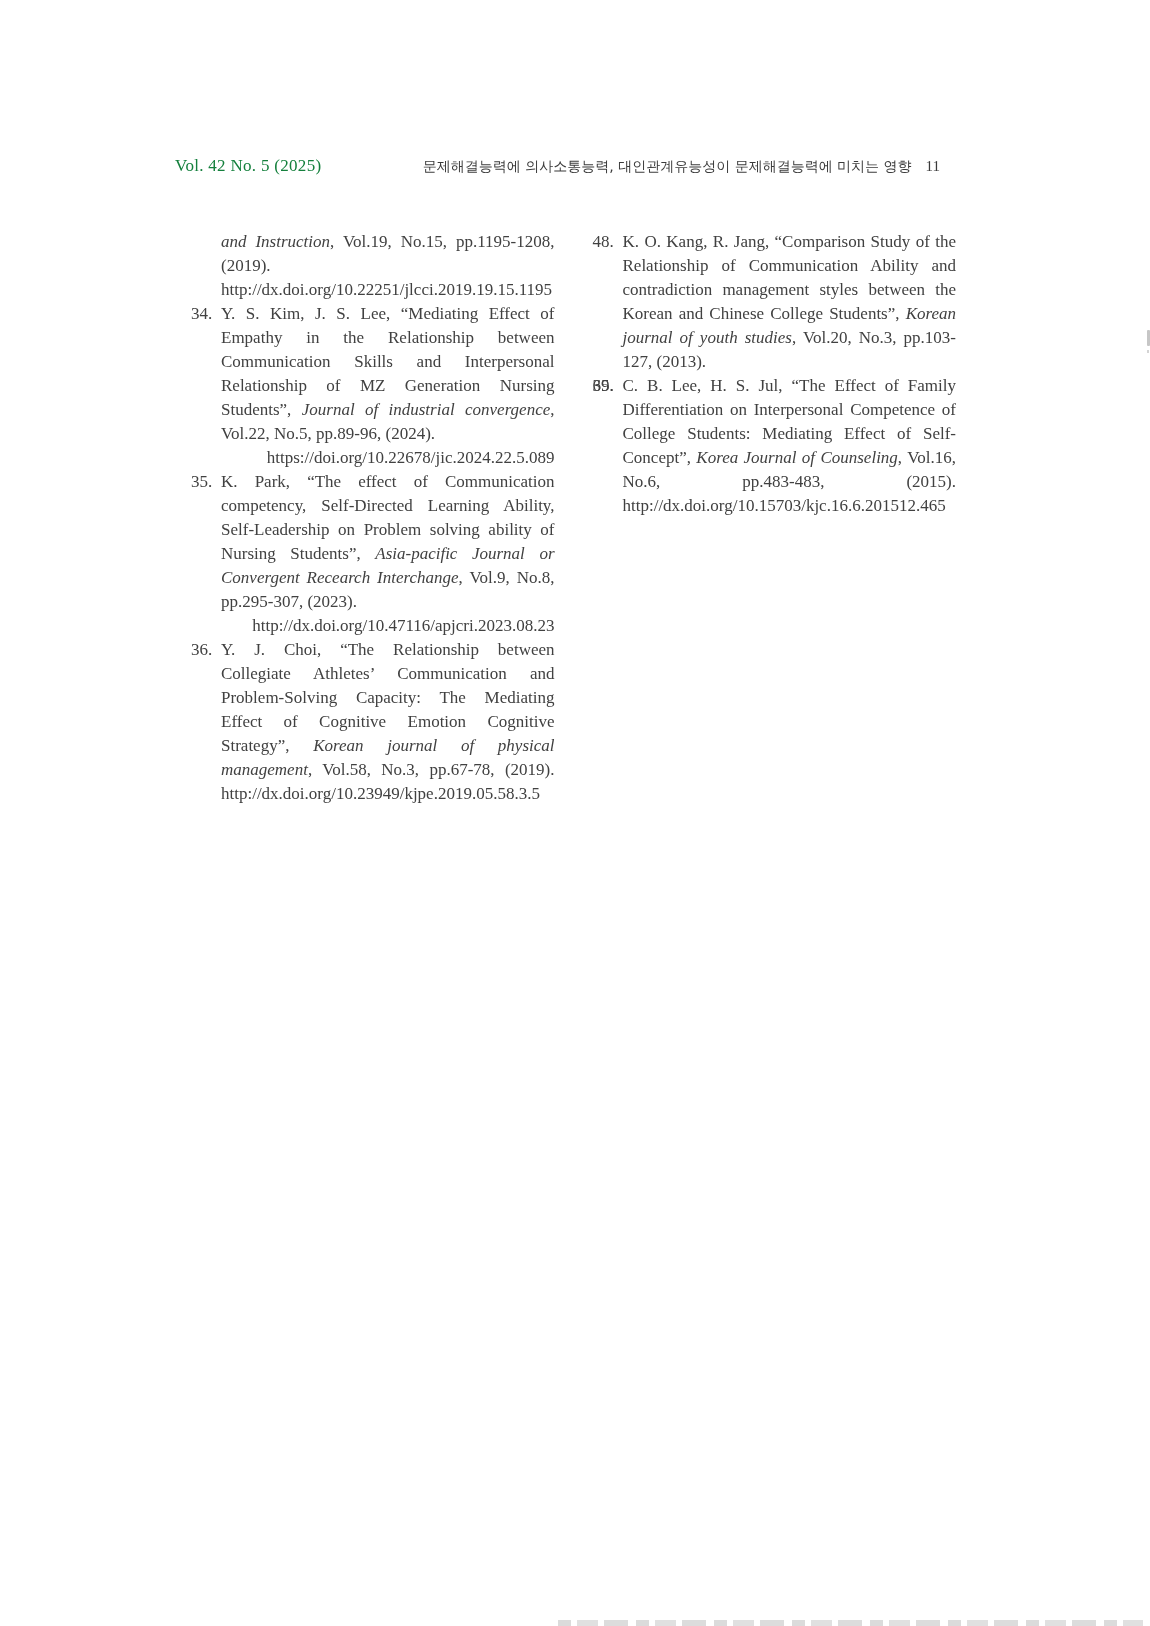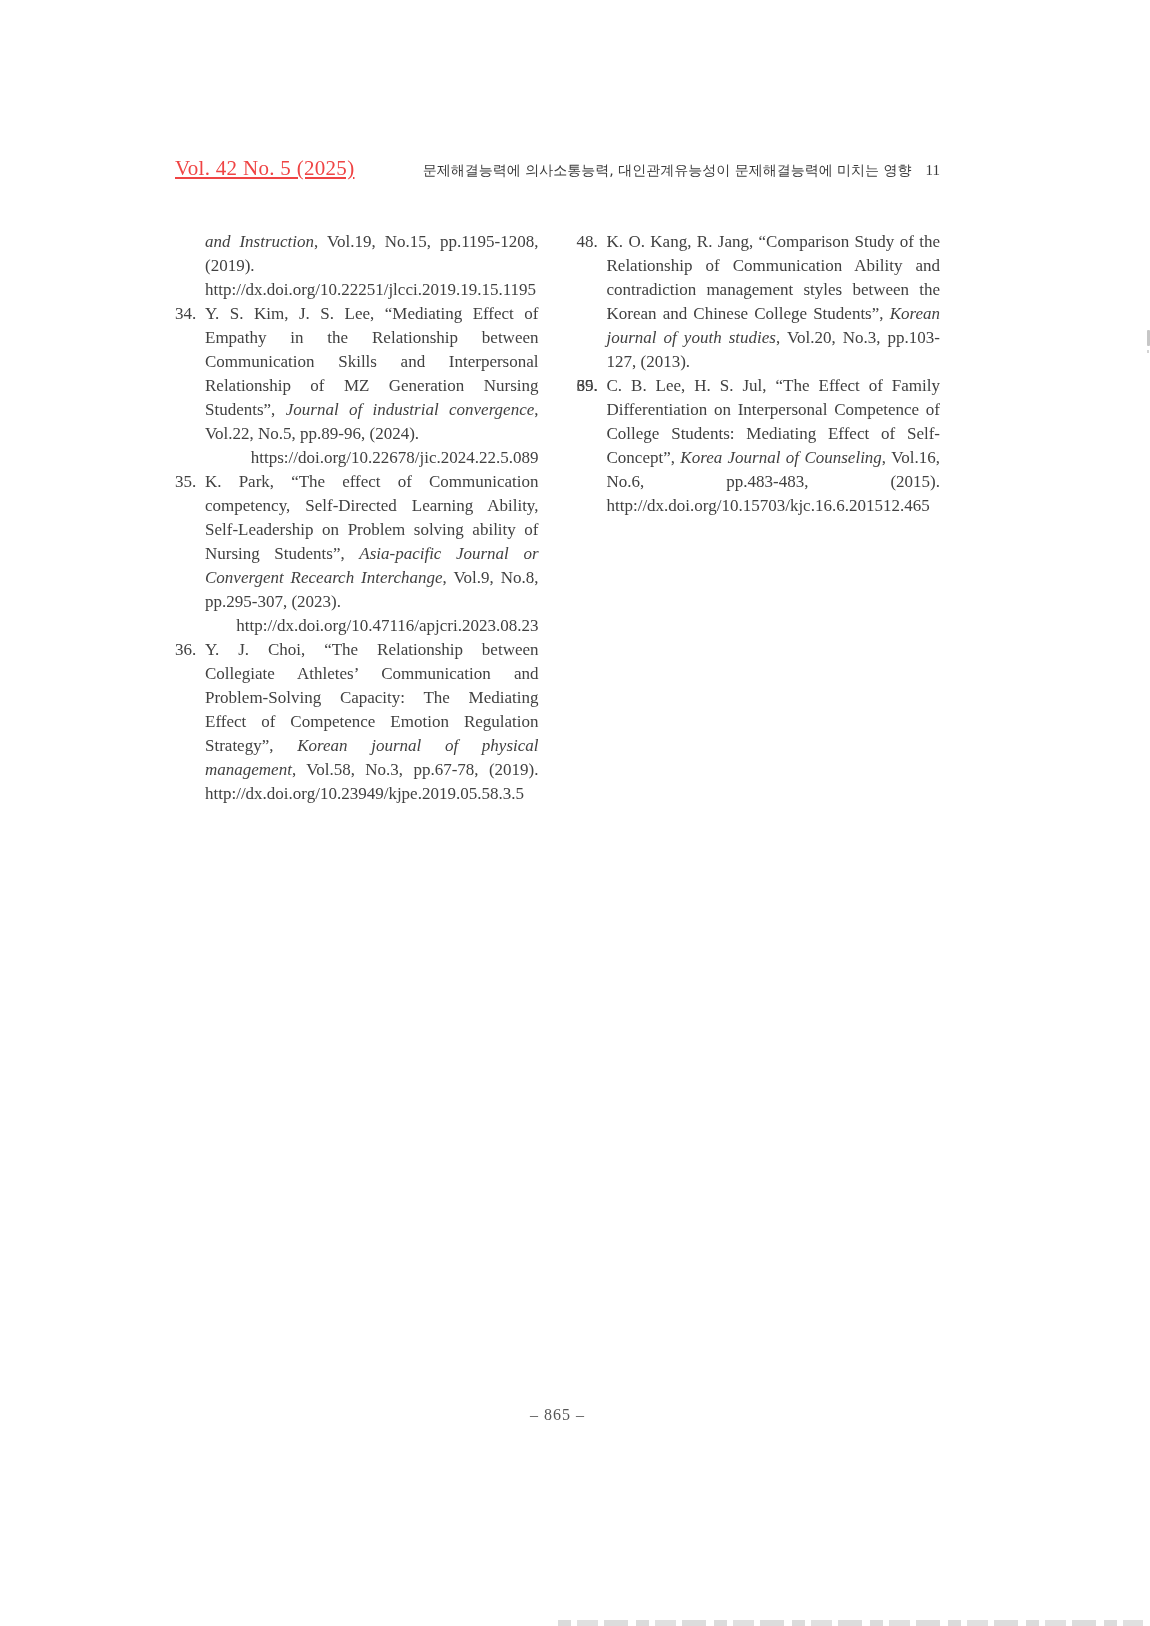"Vol. 42 No. 5 (2025)" .h-left { color: #ef4444 -> #15803d; font-size: 21px -> 17px; text-decoration: underline -> none }
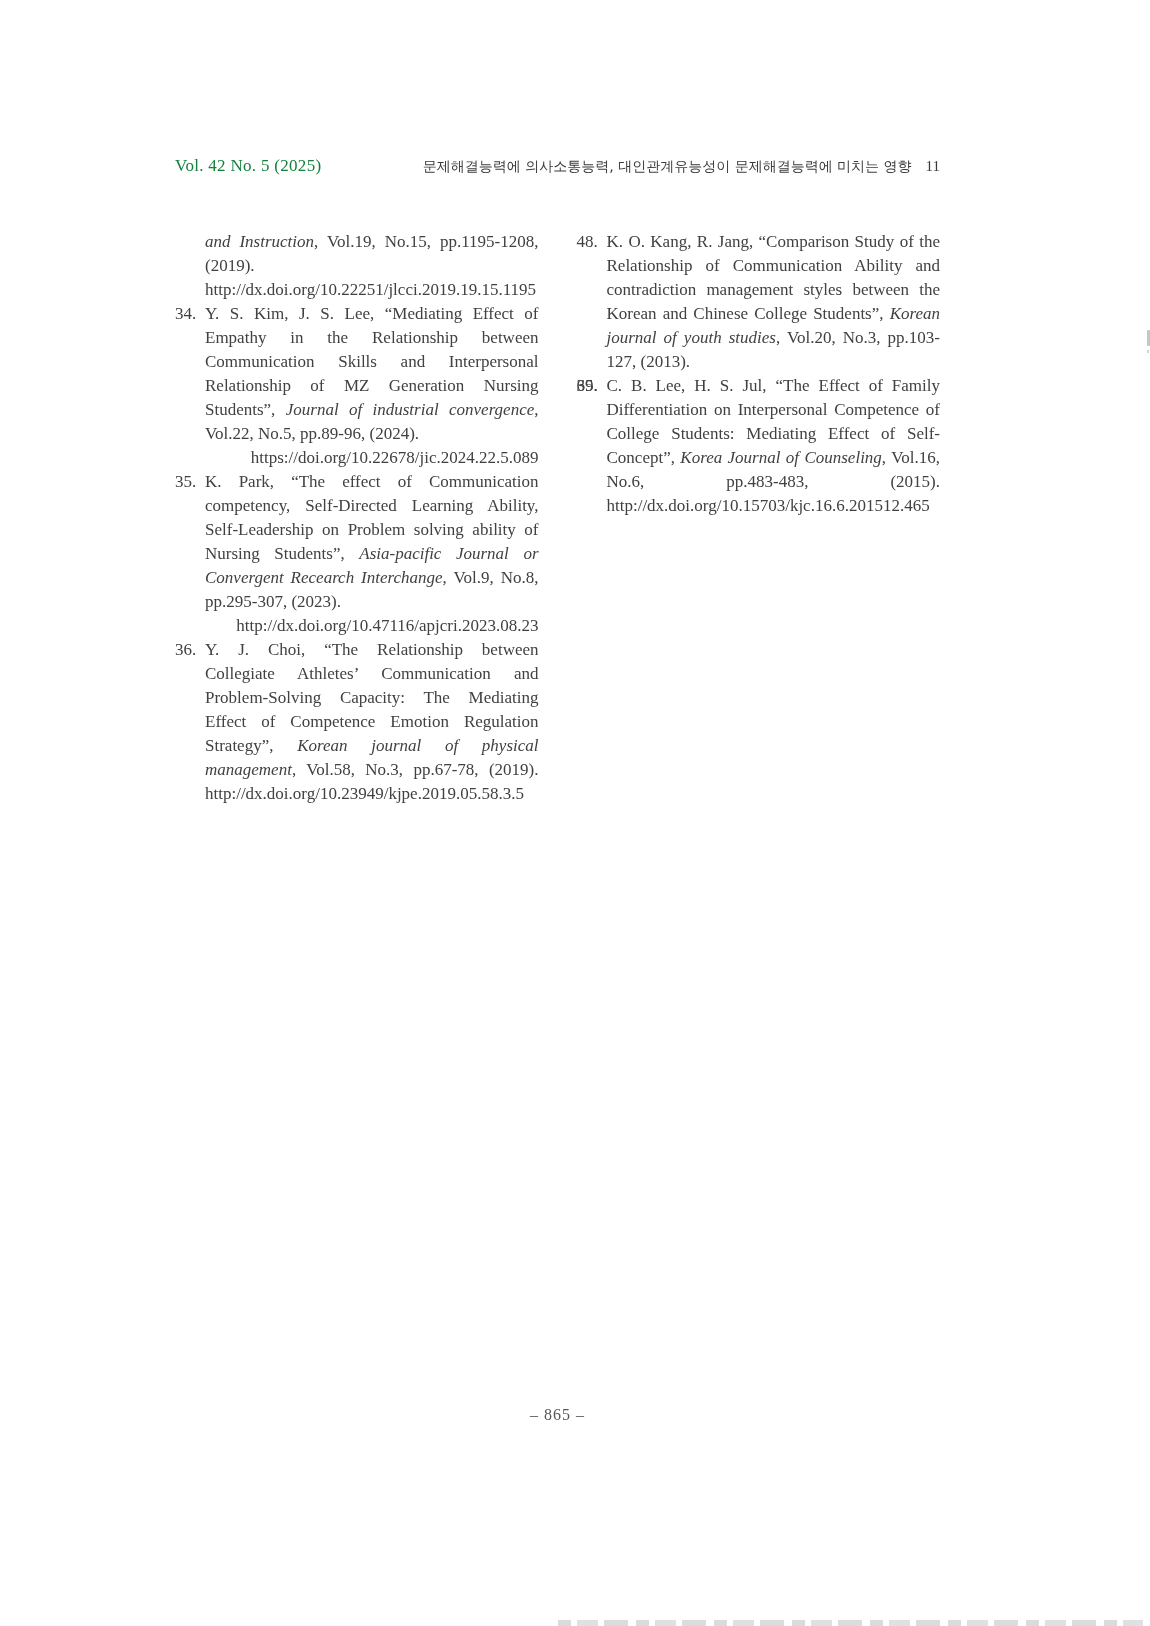"and Instruction, Vol.19, No.15," .columns { left: 175px -> 191px }
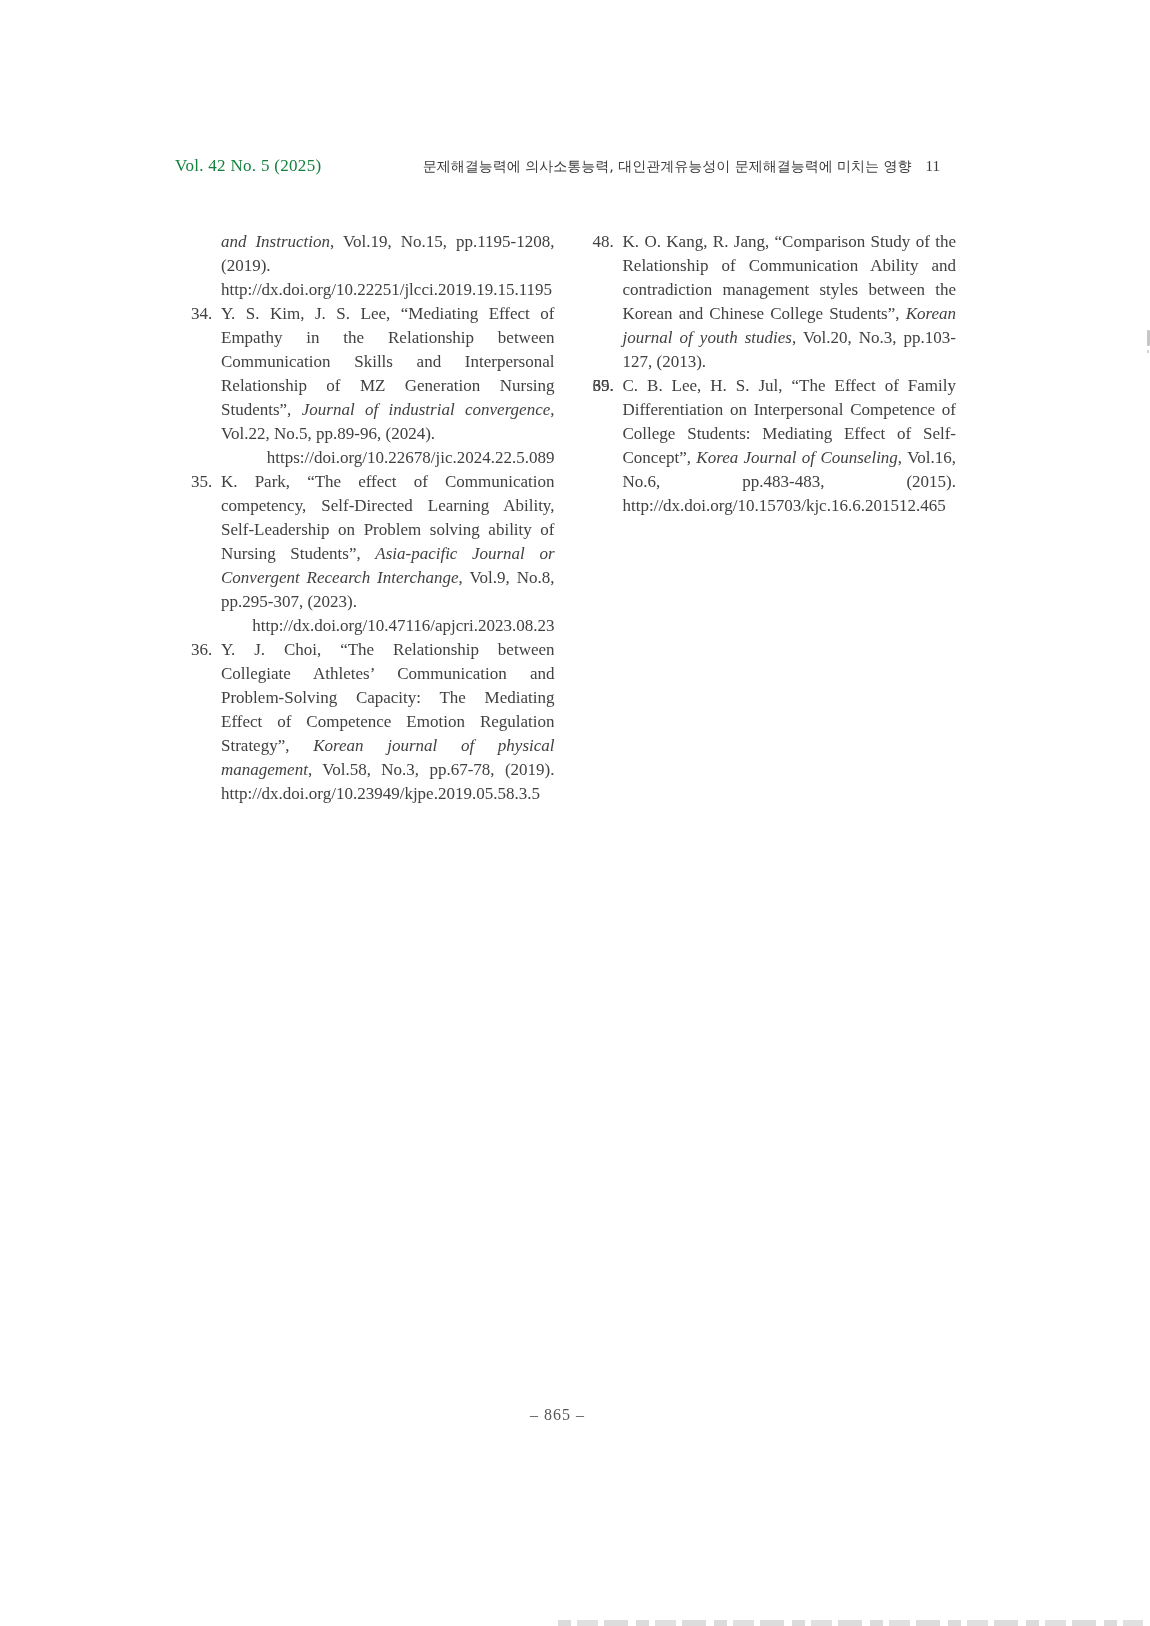"Y. J. Choi, “The Relationship" span { text: Competence Emotion Regulation -> Cognitive Emotion Cognitive }
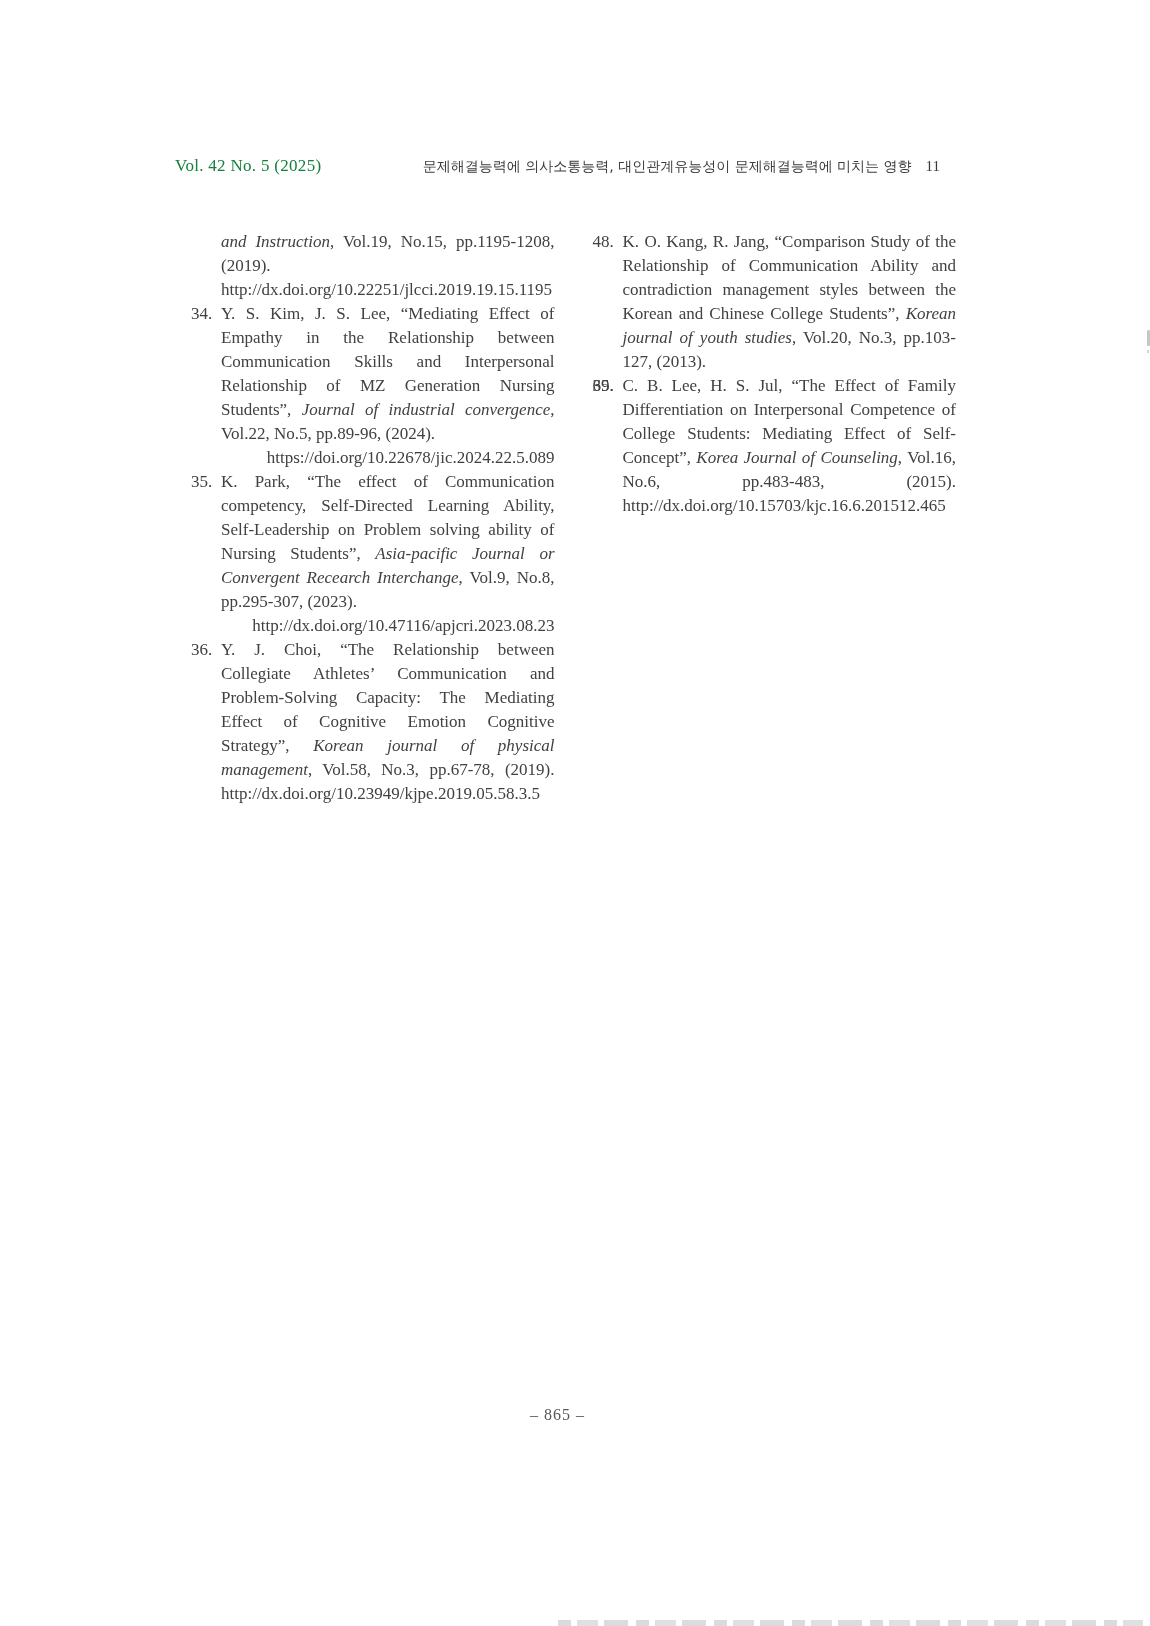"– 865 –" div.footer { html: <div>– 865 –</div> -> none }
